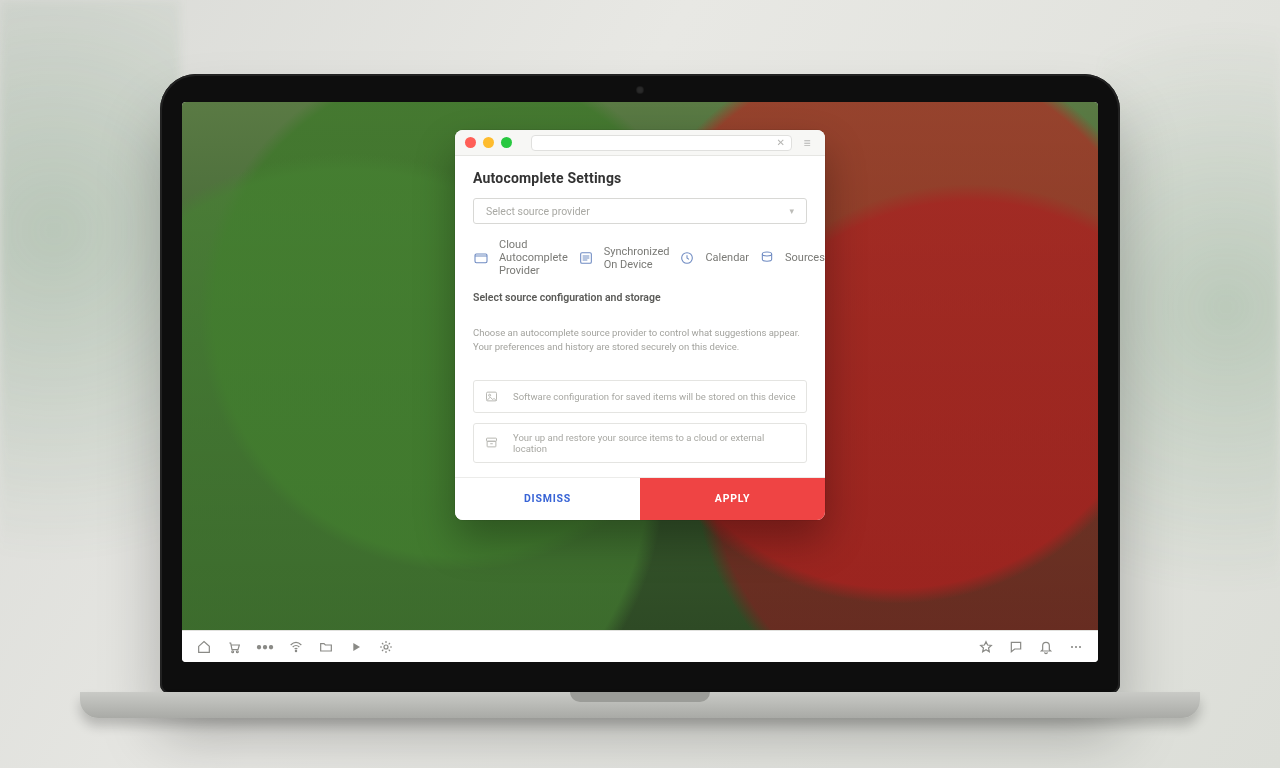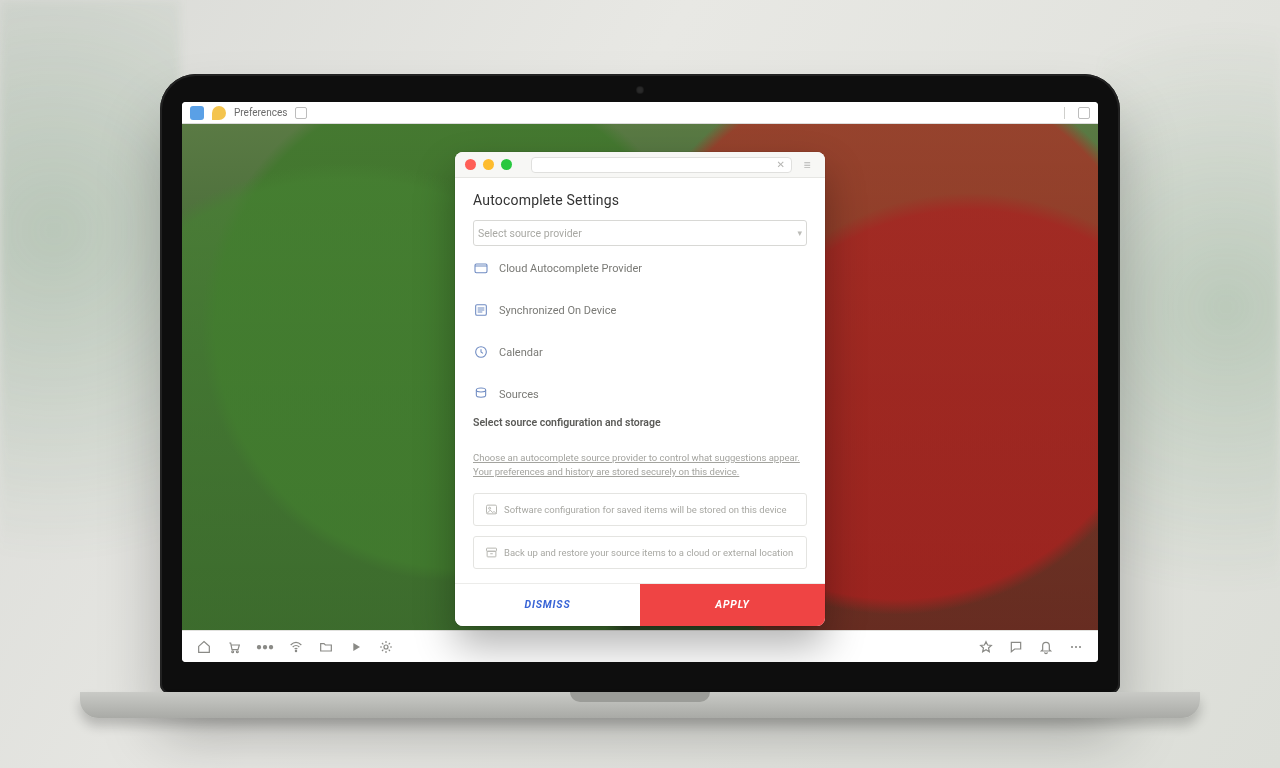"Preferences" div.os-bar { html: <div> <div></div> <div></div> <span>Preferences</span> <div></div> <div></div> <div></div> <div></div> </div> -> none }
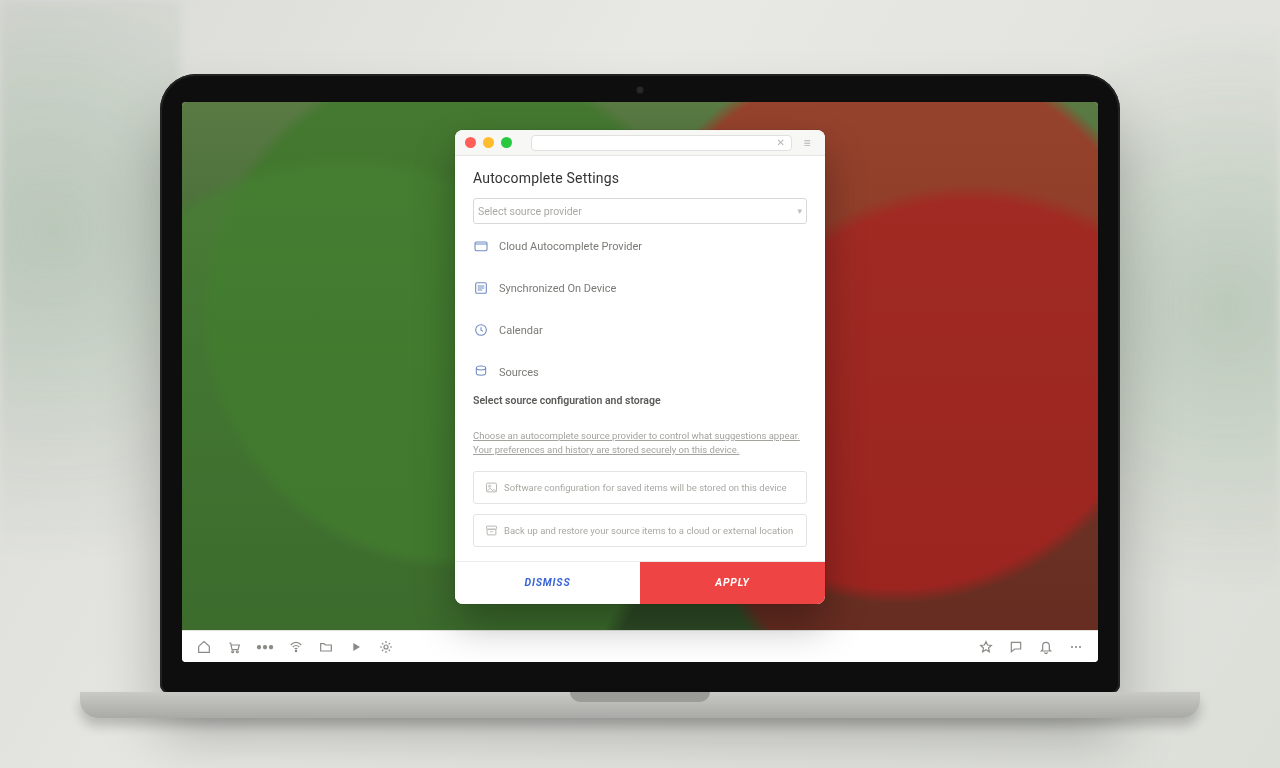"Autocomplete Settings" .dlg-title { font-weight: 400 -> 700 }
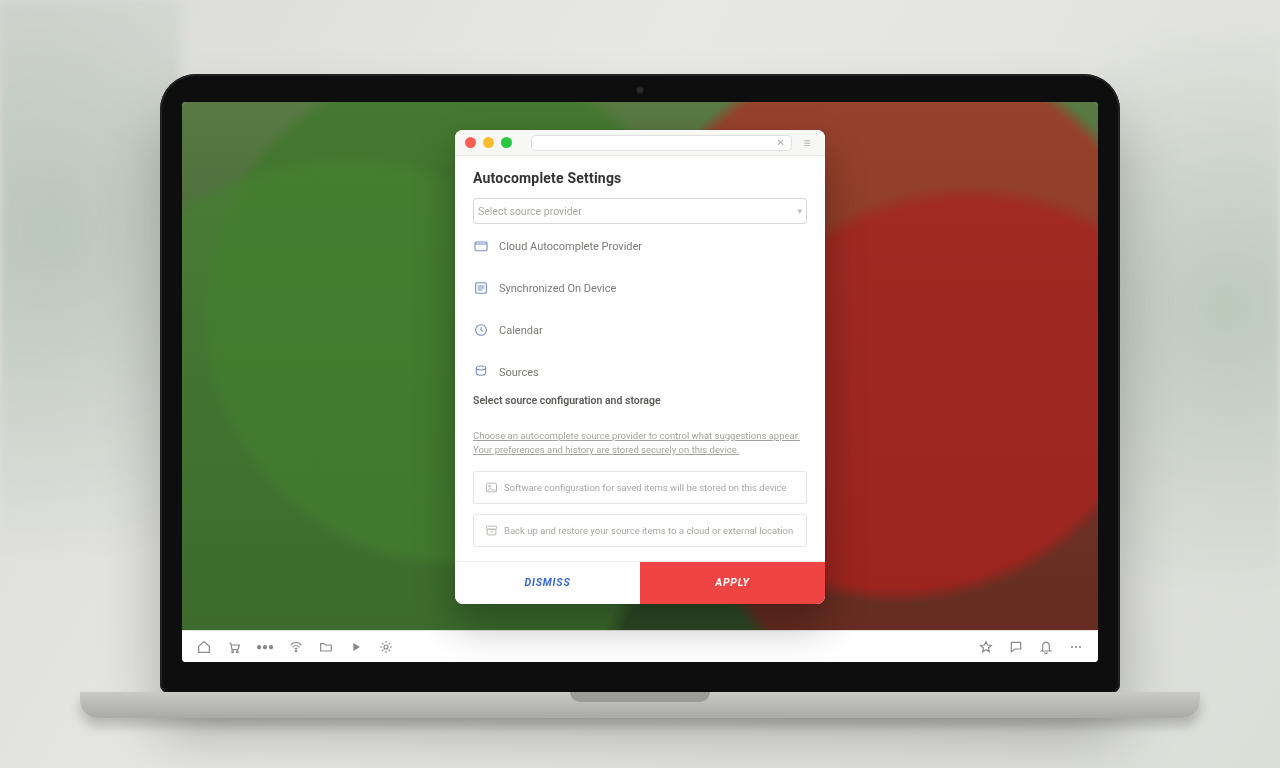"Select source provider" .select { padding: 0 4px -> 0 12px }
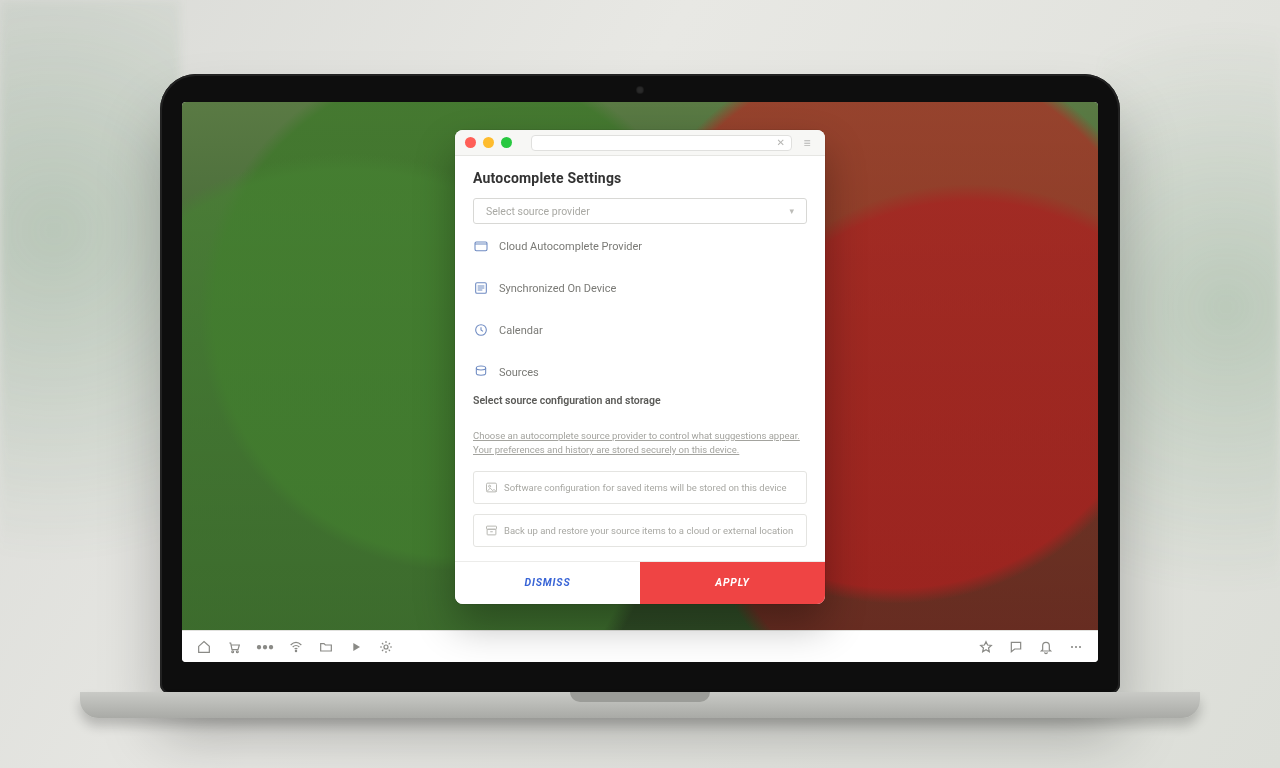"Cloud Autocomplete Provider" .opt-list { flex-direction: column -> row; gap: 26px -> 10px }
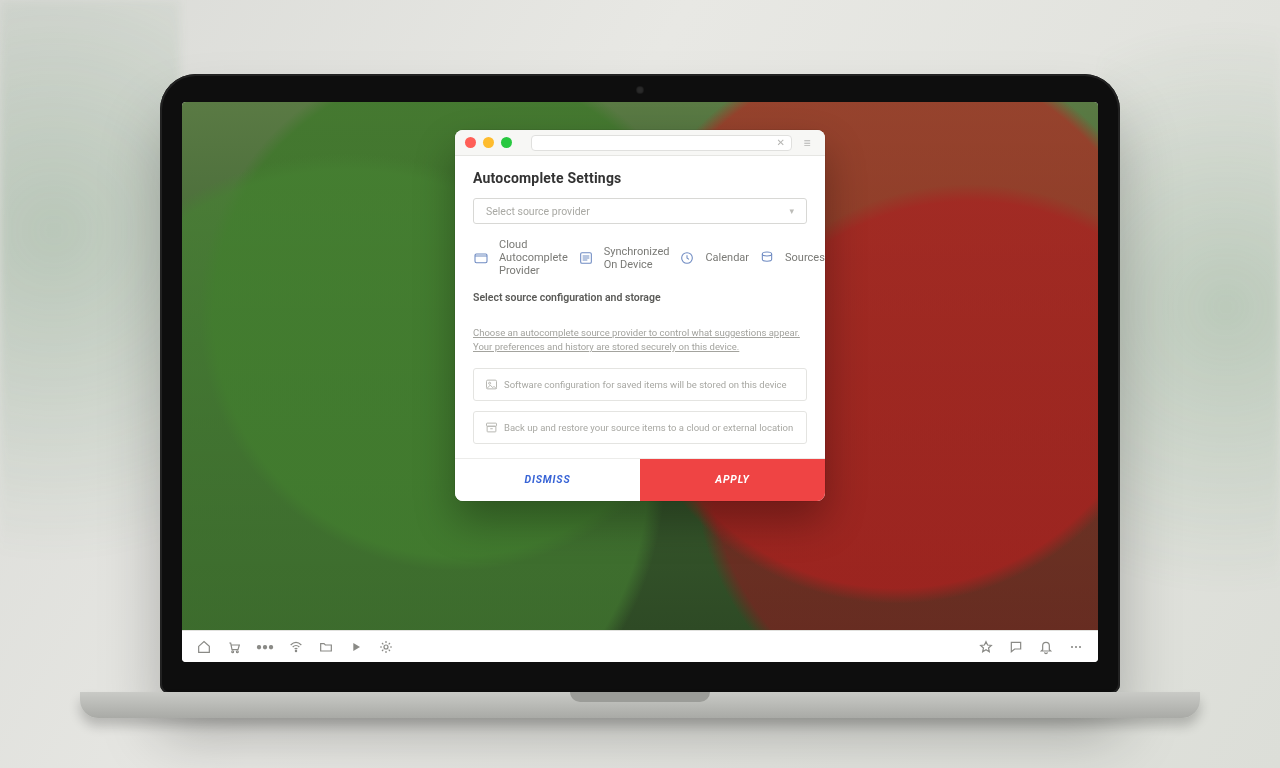"Choose an autocomplete source provider" .section-desc { margin-bottom: 14px -> 26px; text-decoration: underline -> none }
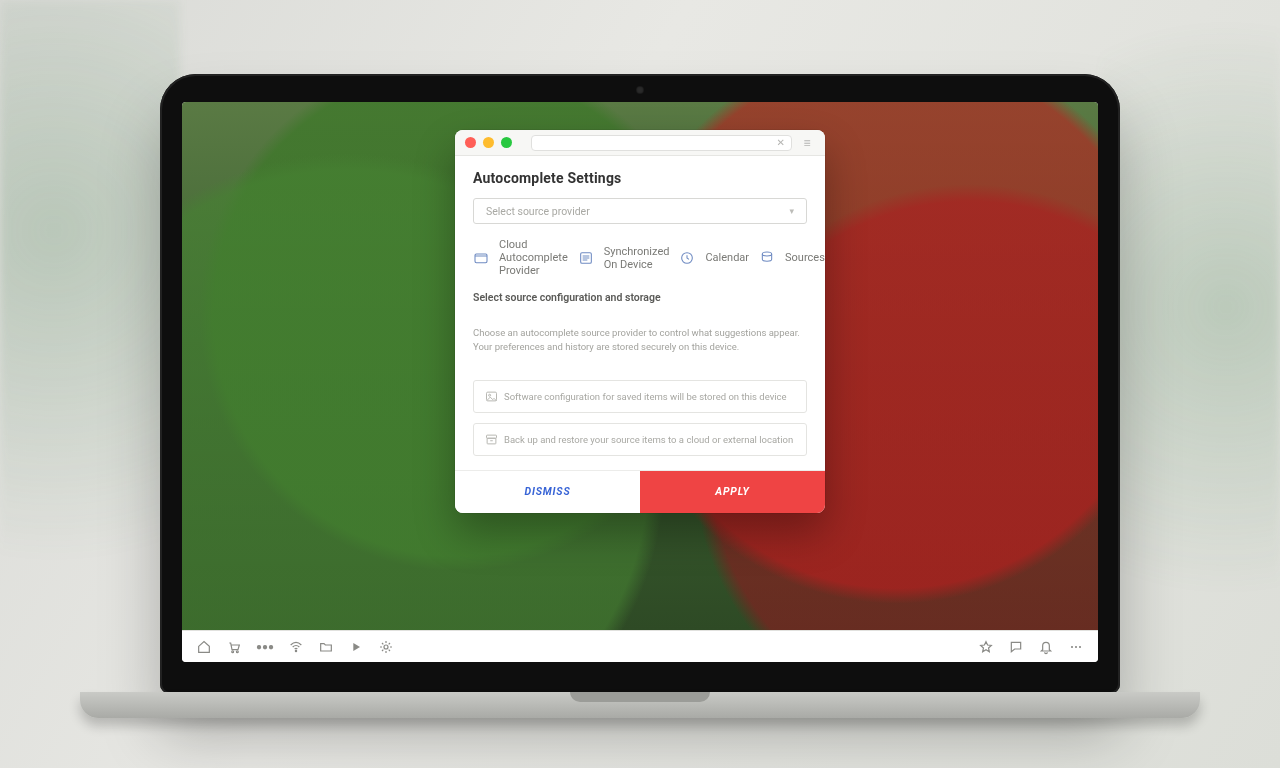"Software configuration for saved items" .row-box { gap: 5px -> 14px }
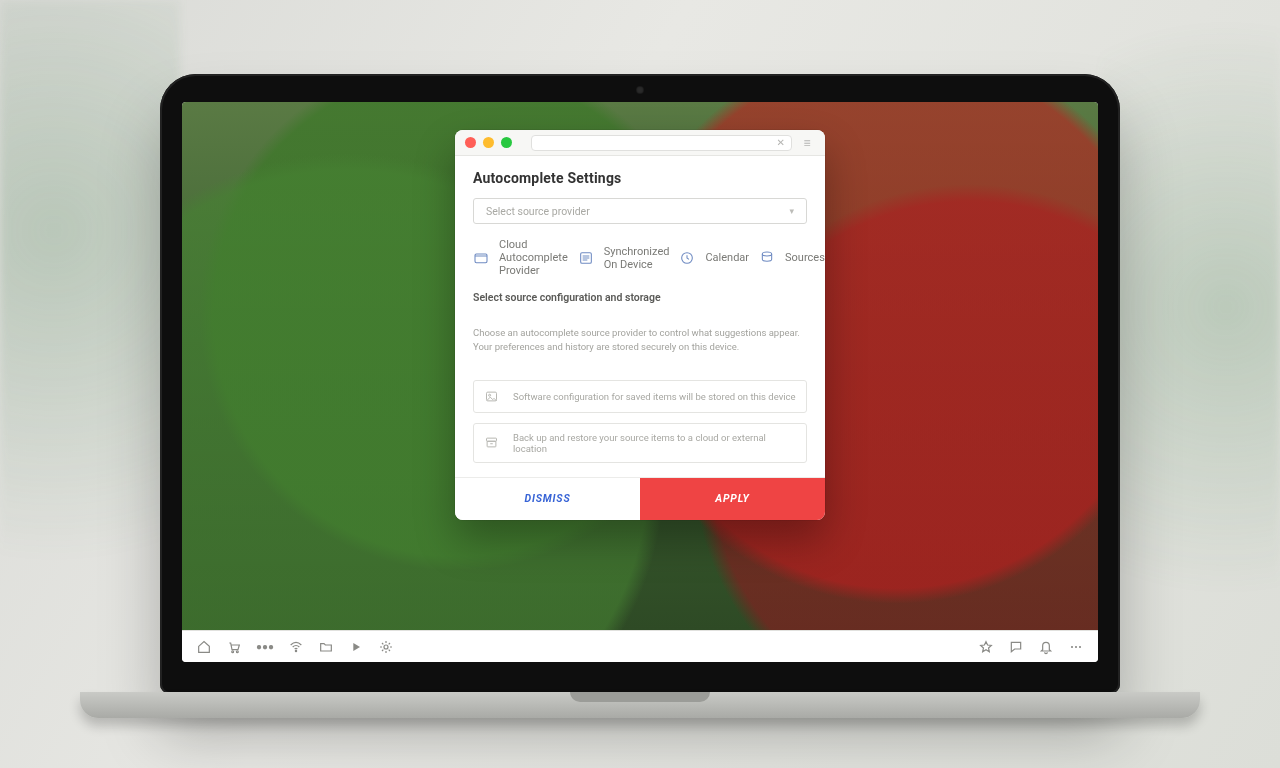"Back up and restore your" span { text: Back -> Your }
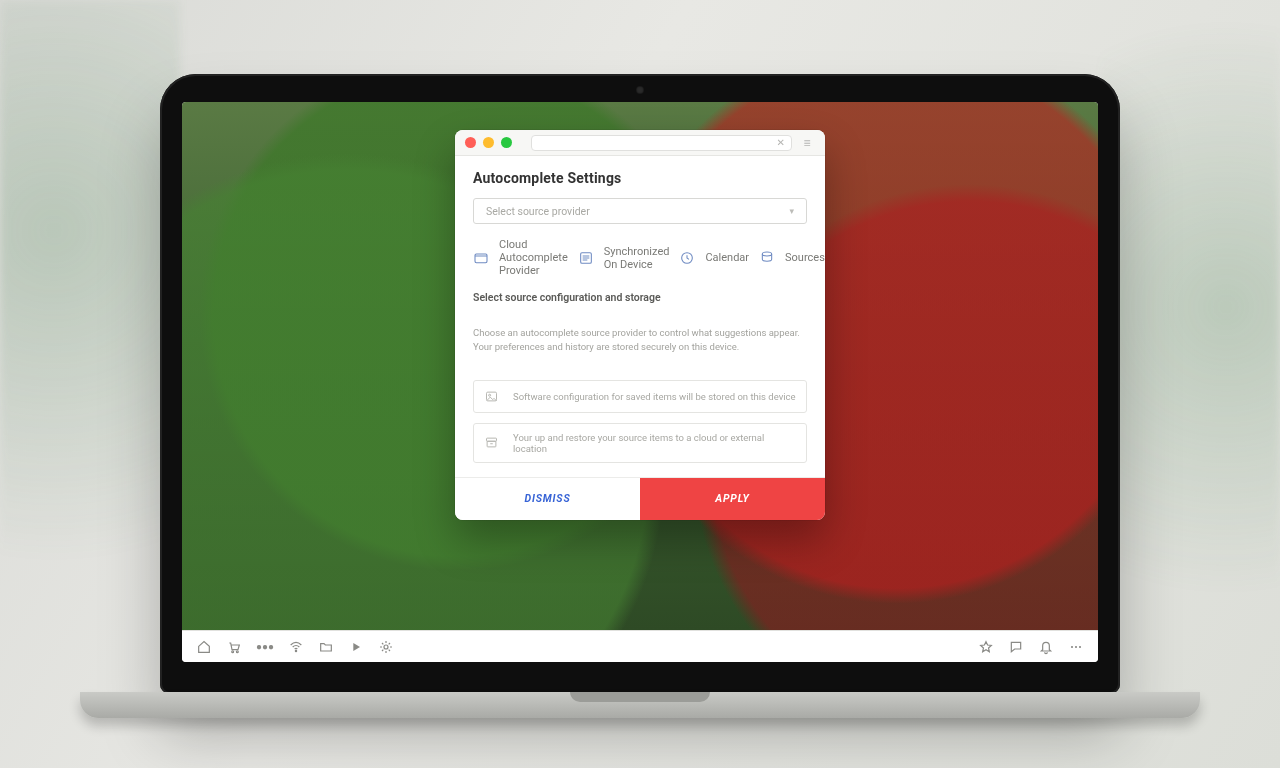"DISMISS" .btn { font-style: italic -> none }
